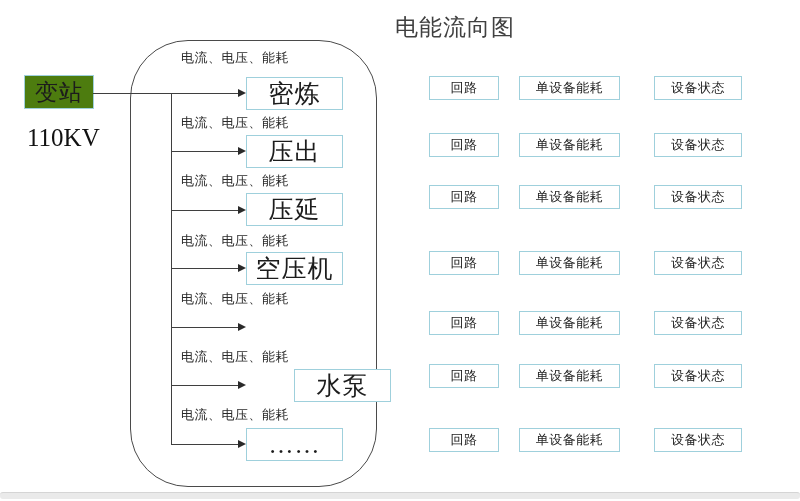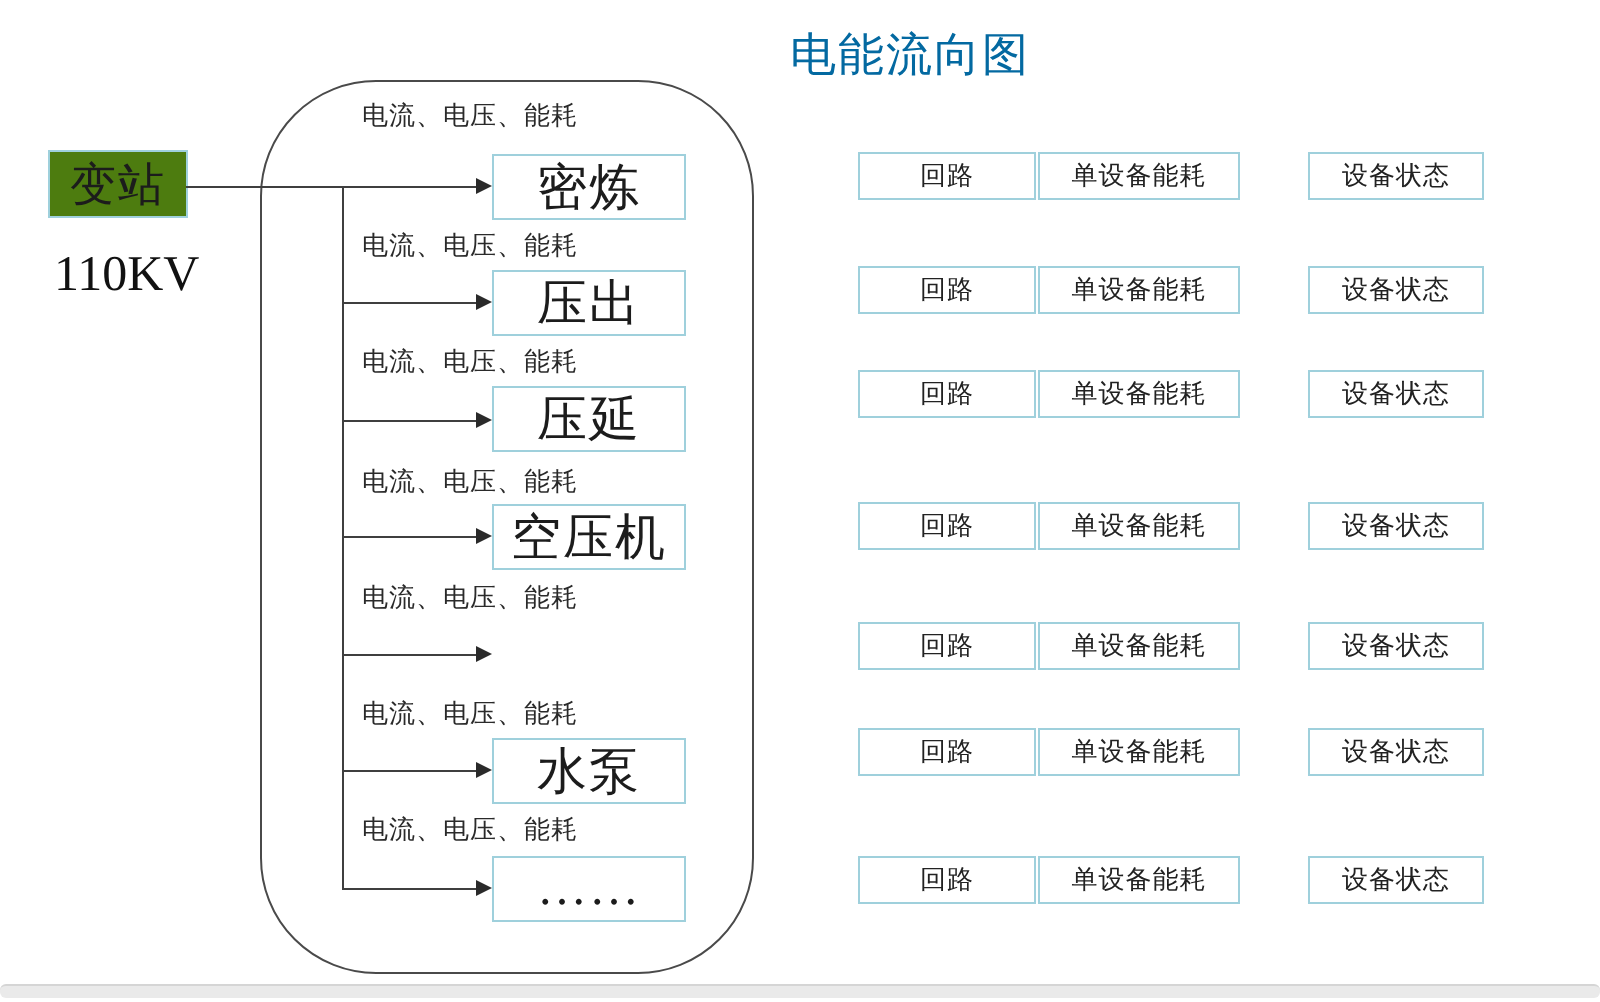"电能流向图" .title { color: #0369a1 -> #404040 }
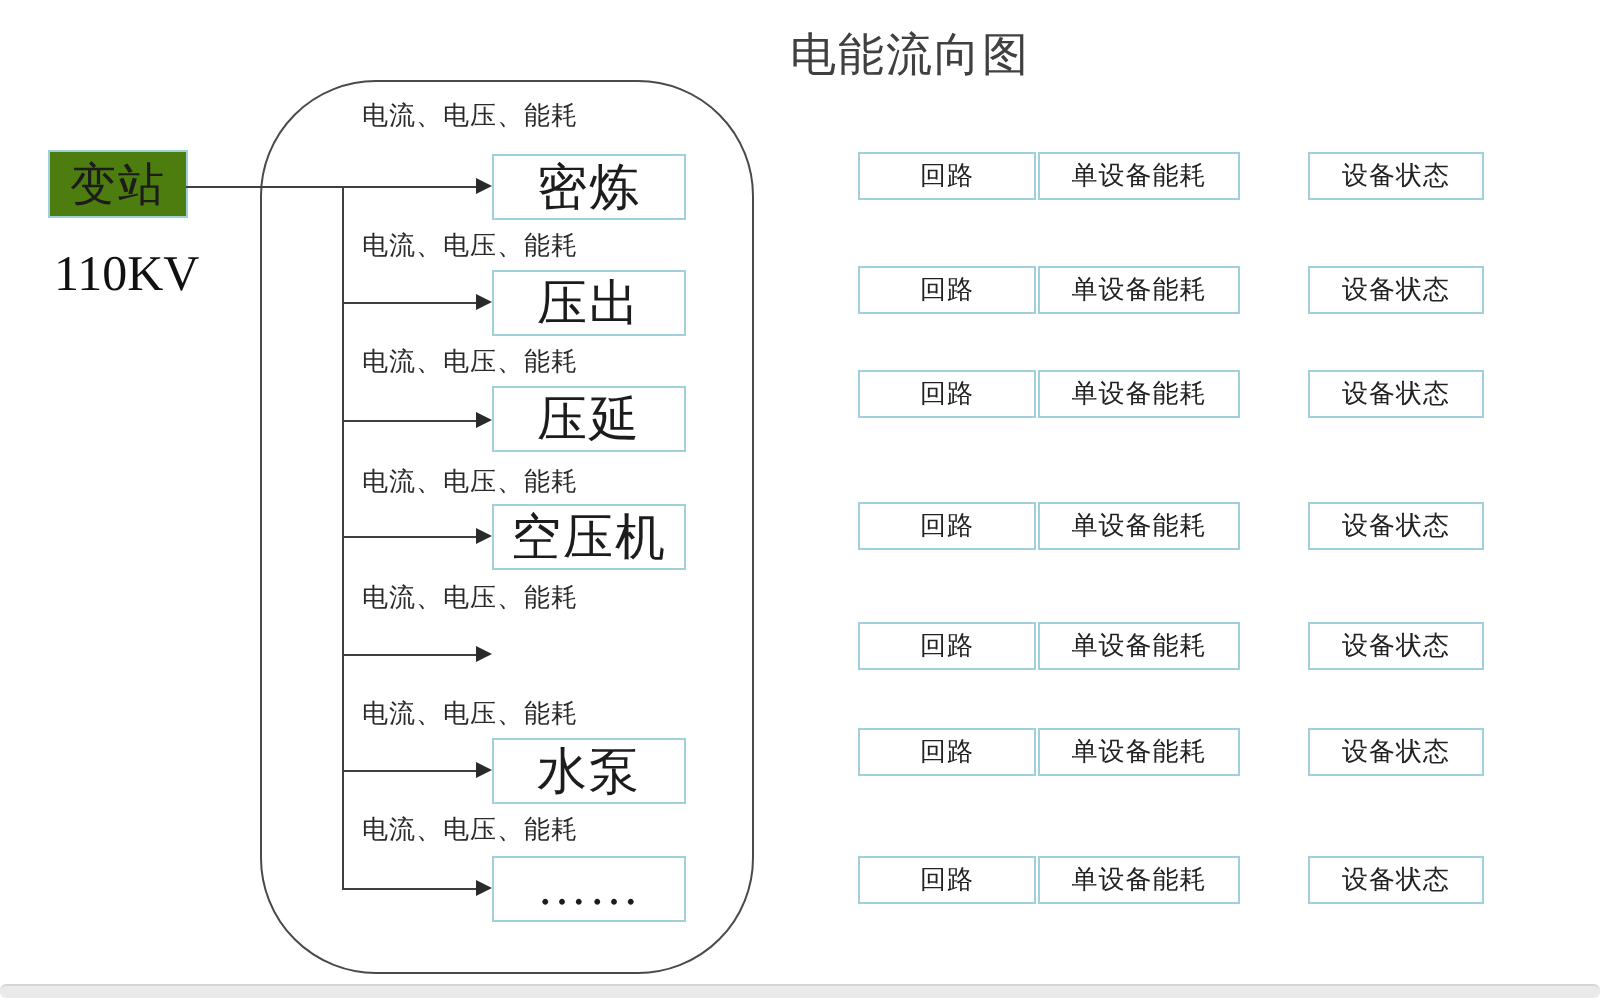"回路" .rbox.loop { width: 89px -> 70px }
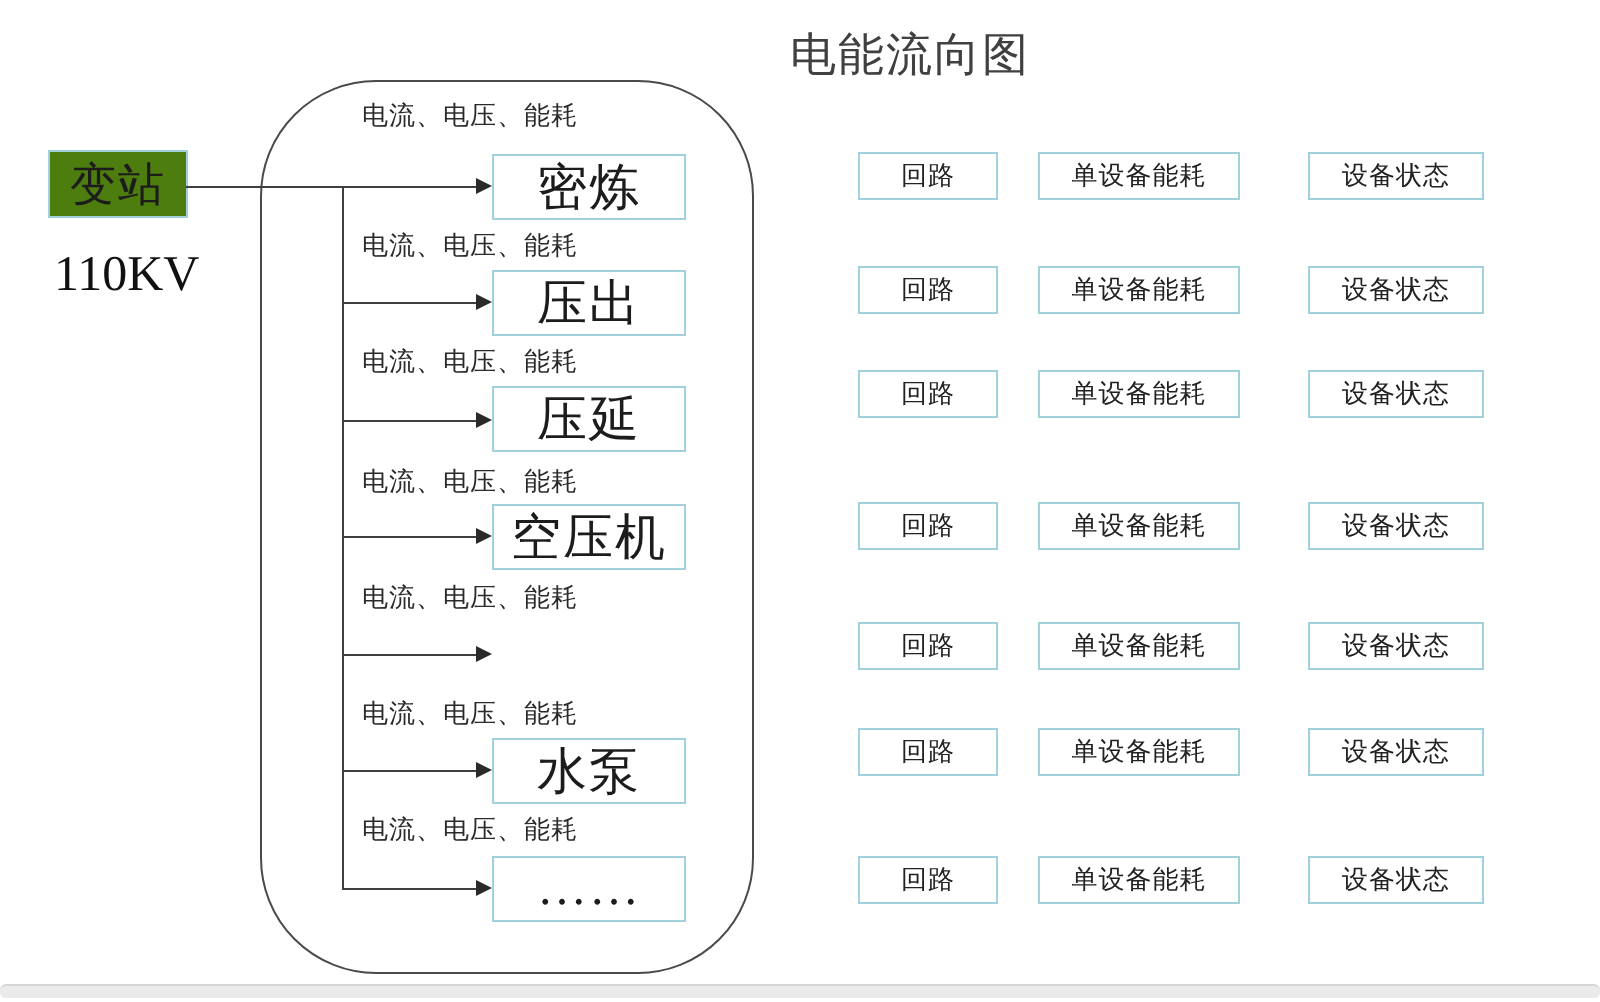"水泵" div.proc-box { margin-left: none -> 48px }
